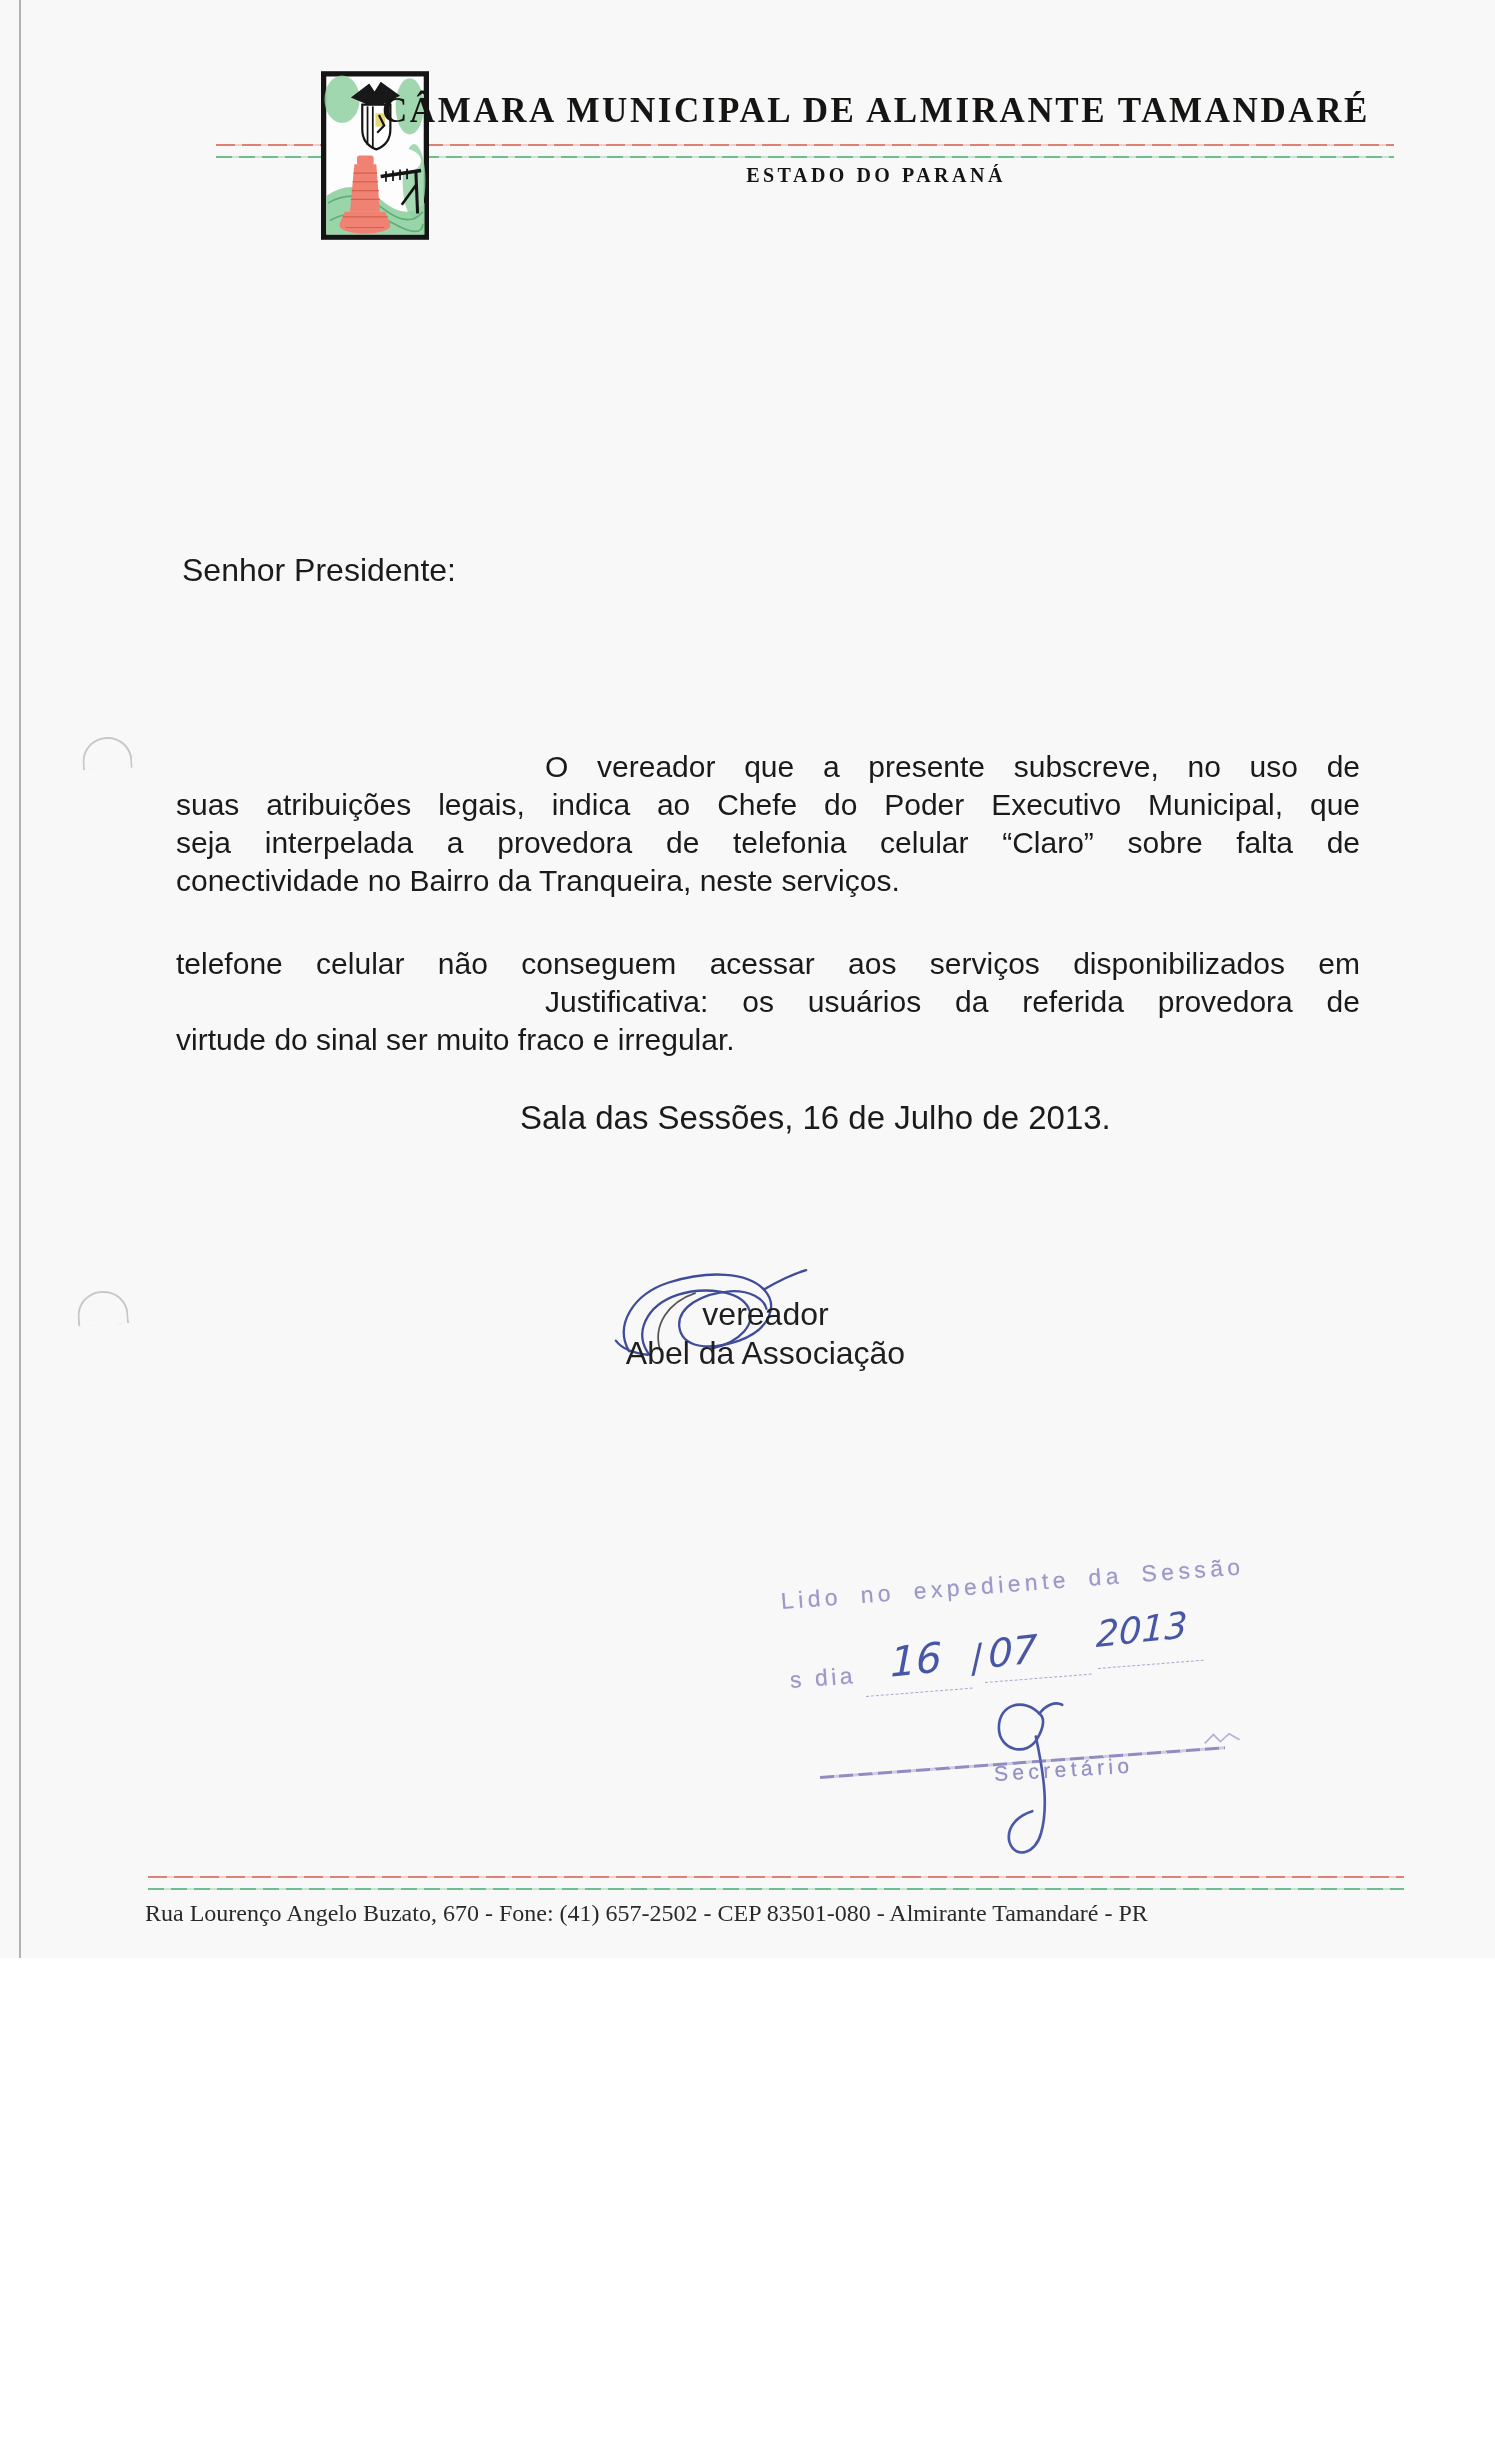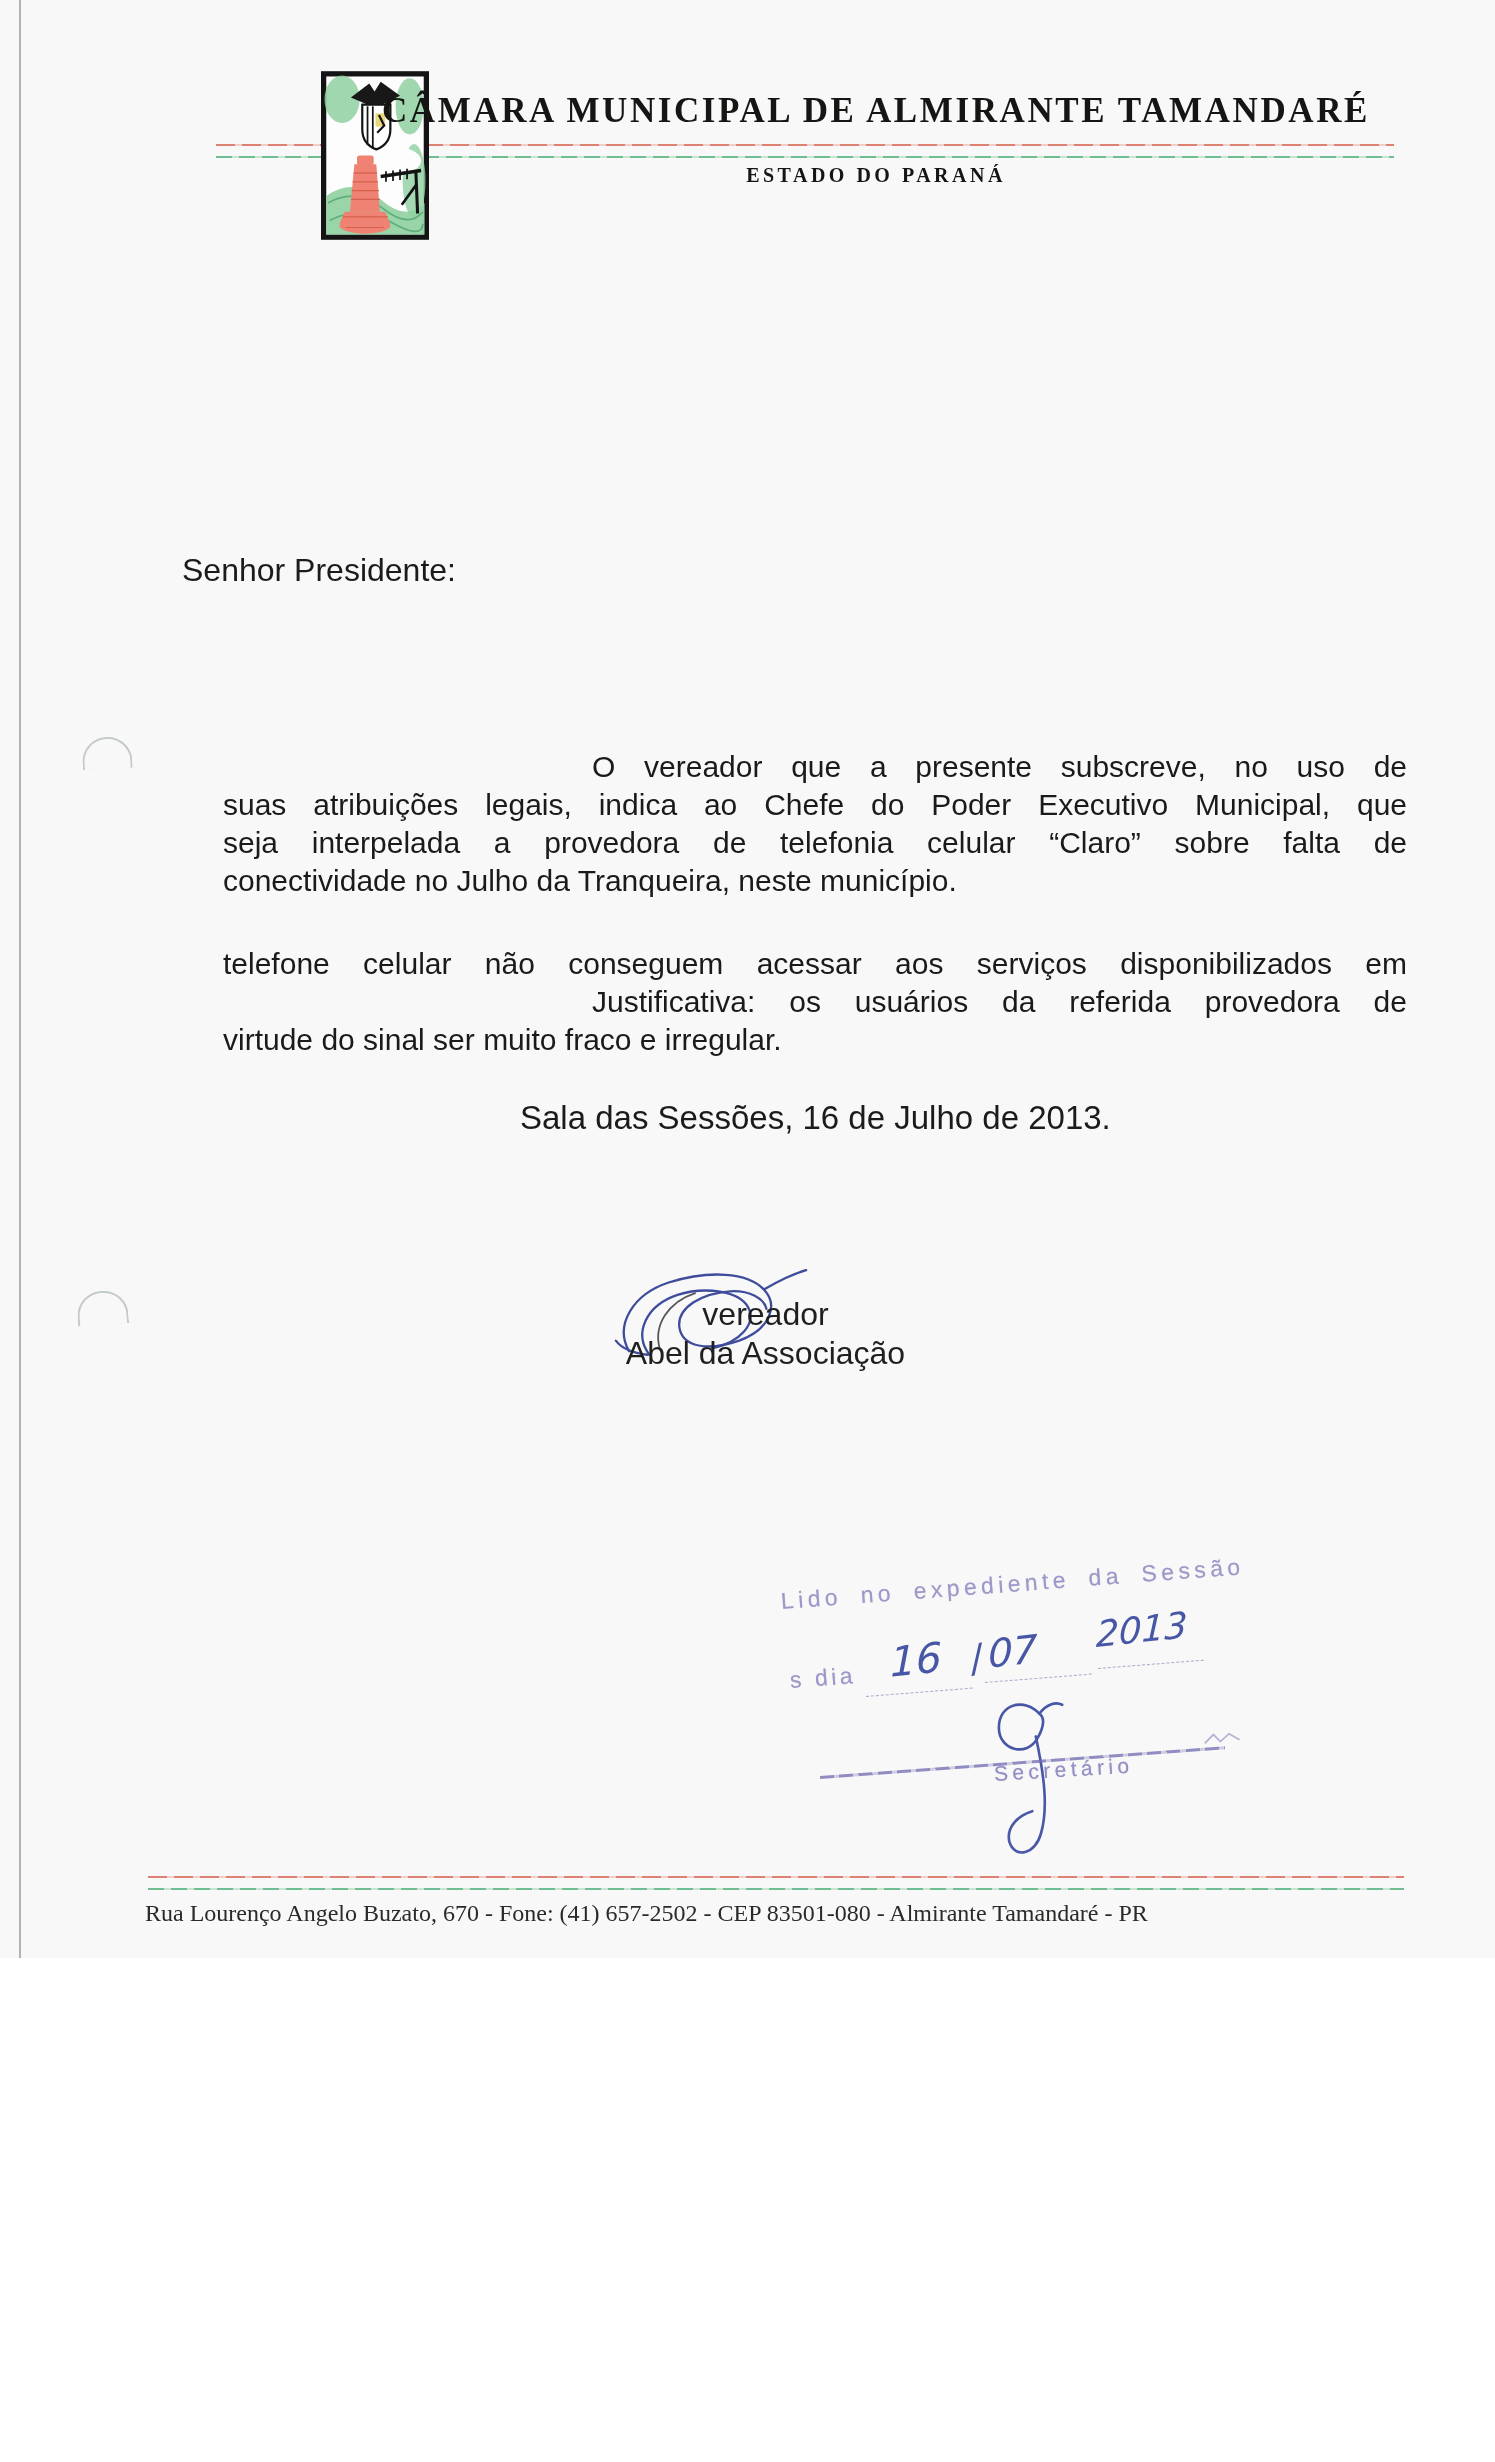"O vereador que a presente" .par { margin-left: 47px -> none }
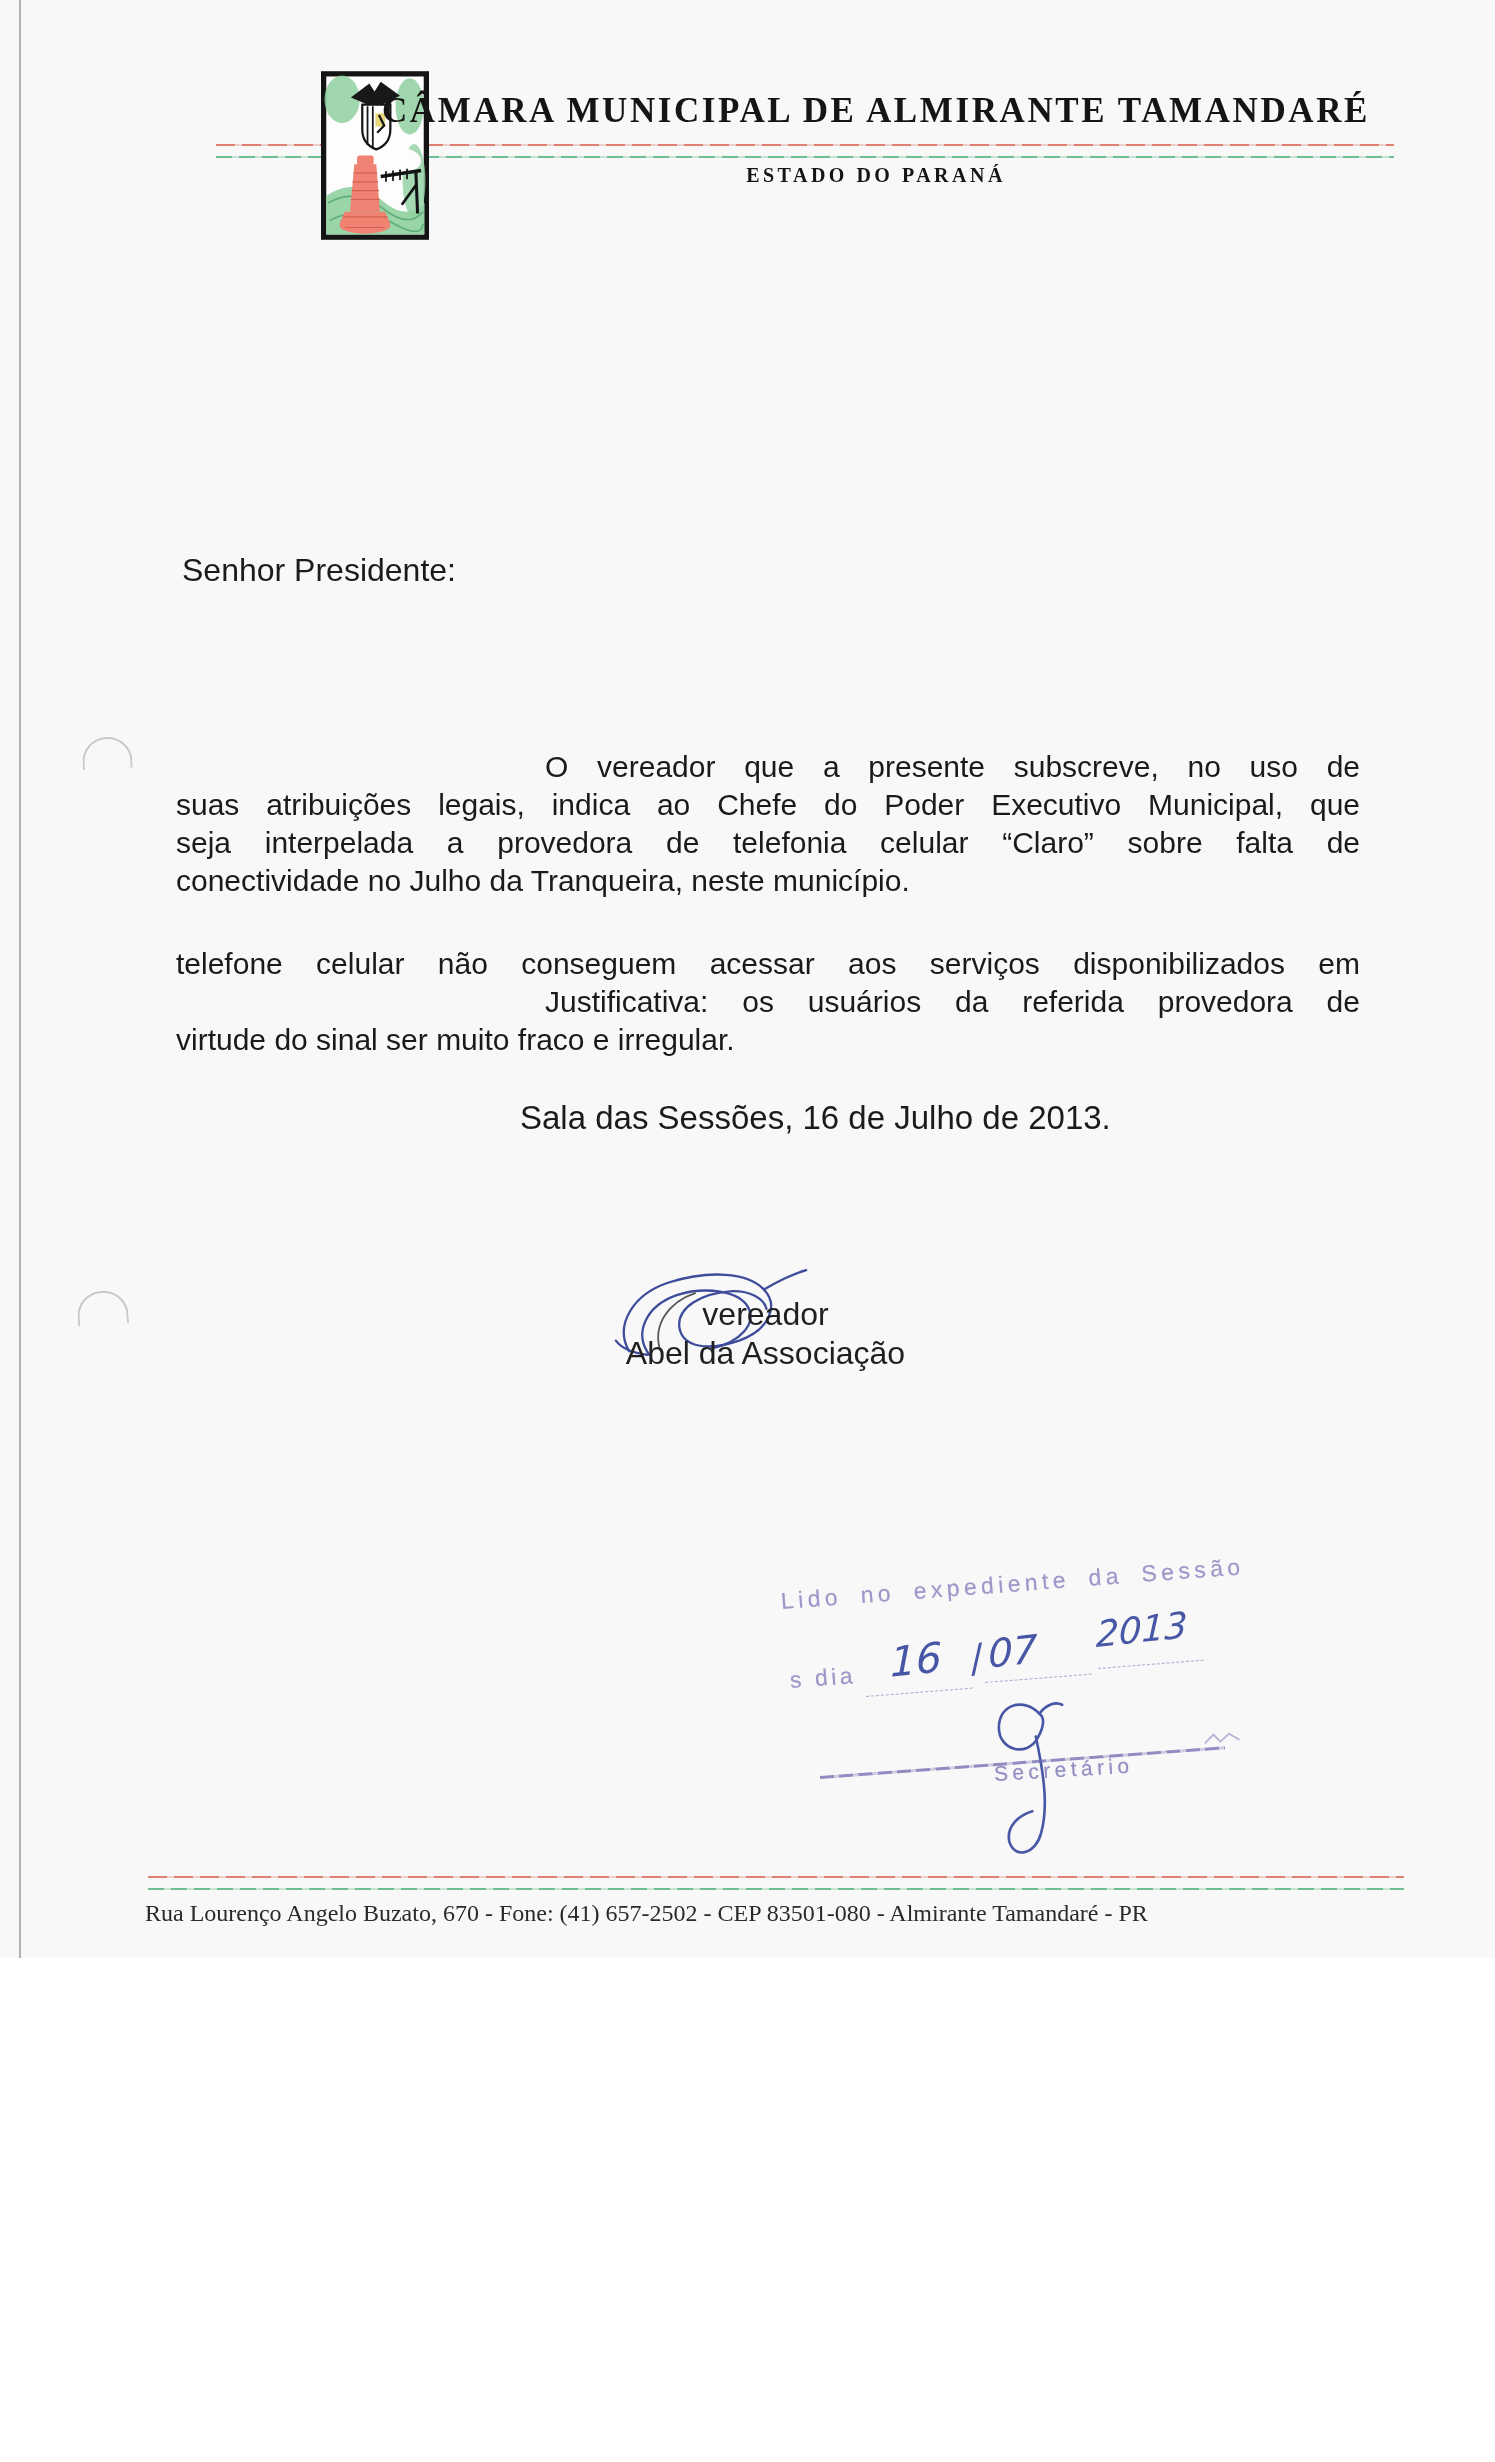"conectividade no Julho da Tranqueira," div.jl-last { text: Julho da Tranqueira, neste município -> Bairro da Tranqueira, neste serviços }
